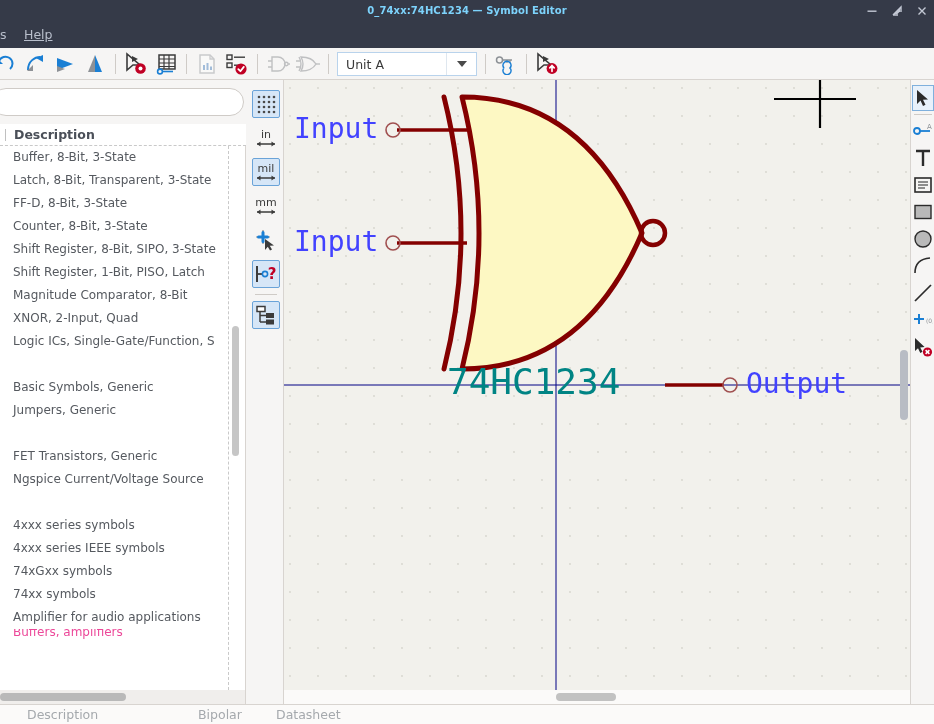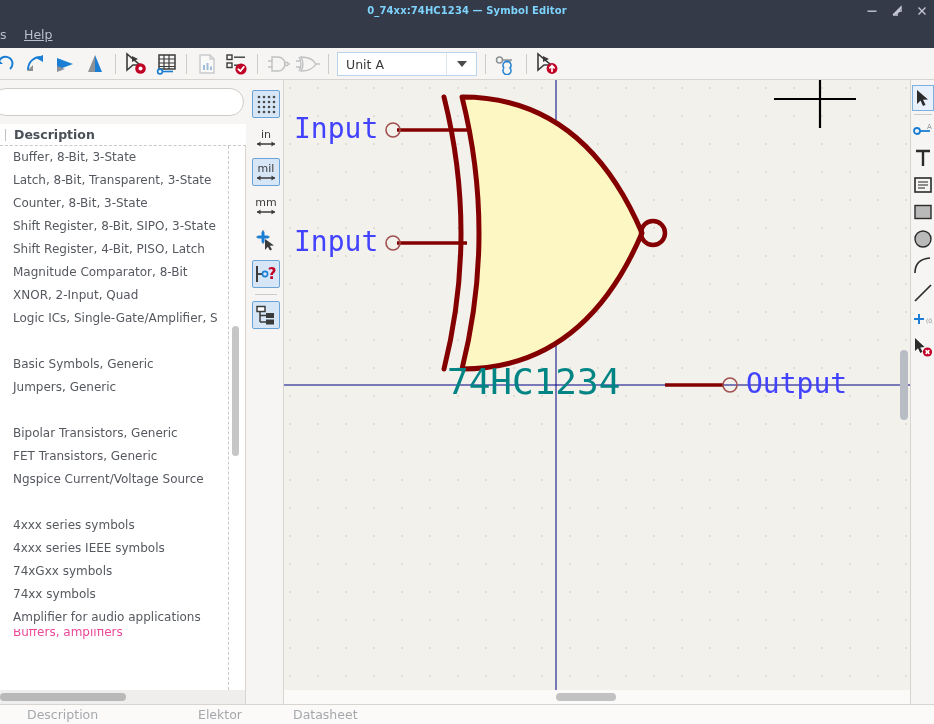"FF-D, 8-Bit, 3-State" div.trow { html: none -> <div>FF-D, 8-Bit, 3-State</div> }
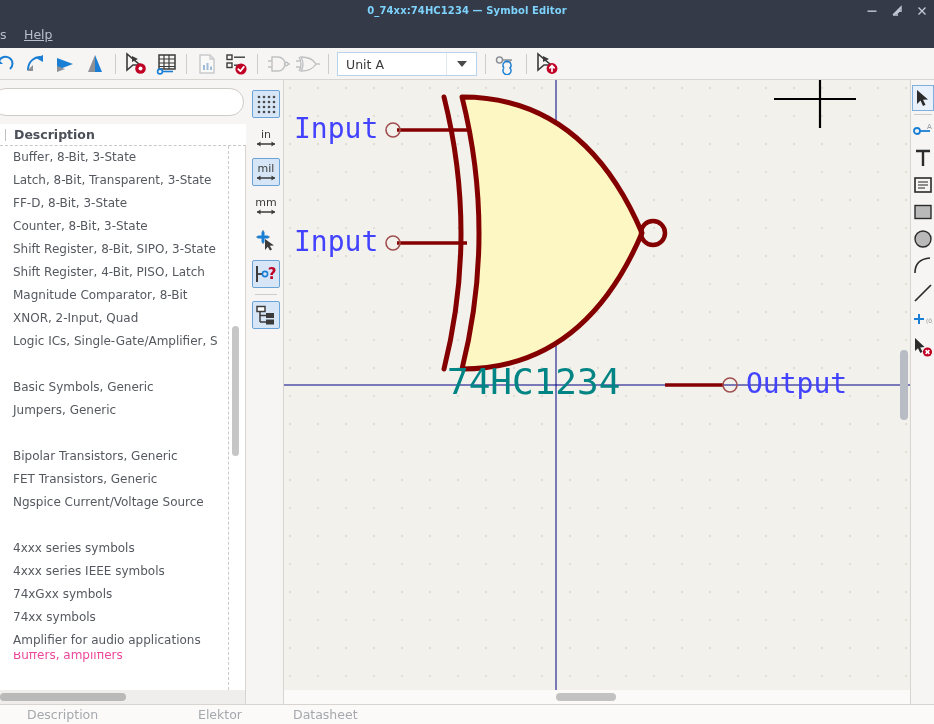"Shift Register, 4-Bit, PISO, Latch" div.trow { text: 4-Bit -> 1-Bit }
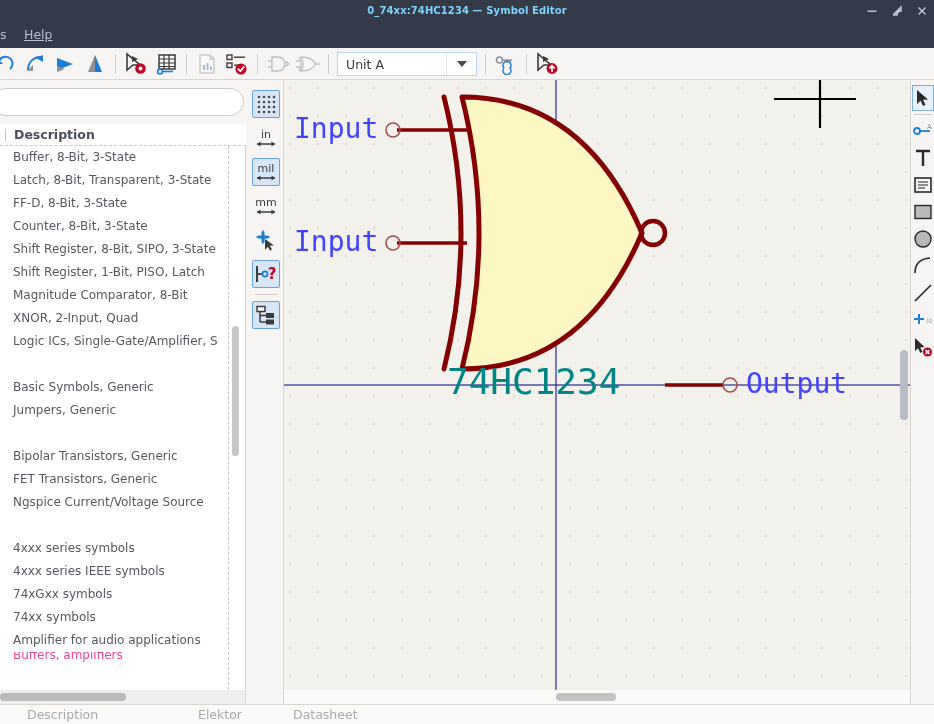"Logic ICs, Single-Gate/Amplifier, S" div.trow { text: Single-Gate/Amplifier -> Single-Gate/Function }
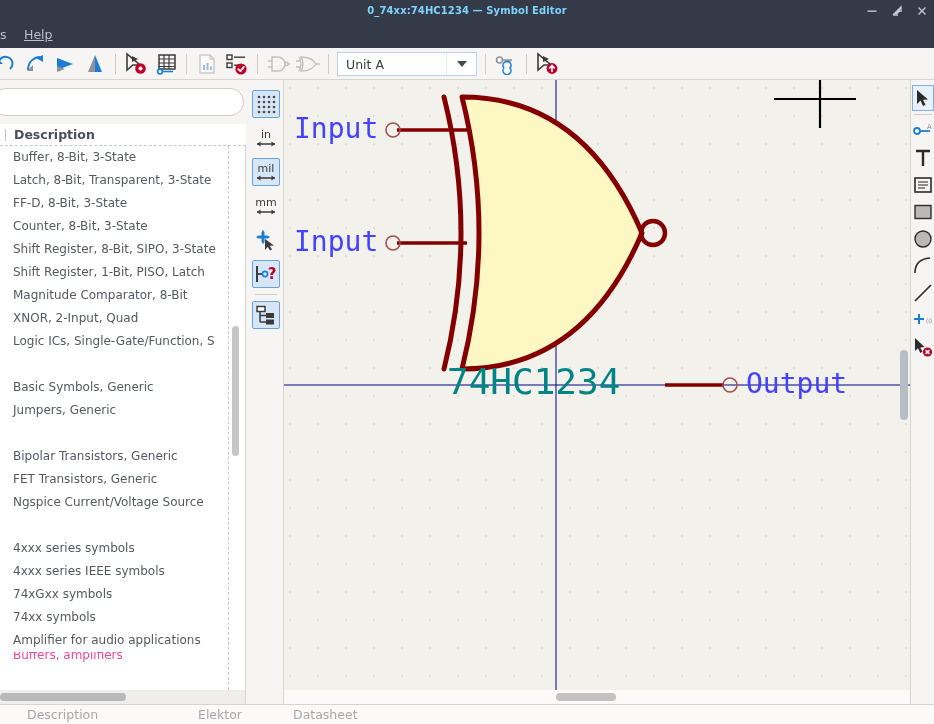"Bipolar Transistors, Generic" div.trow { html: <div>Bipolar Transistors, Generic</div> -> none }
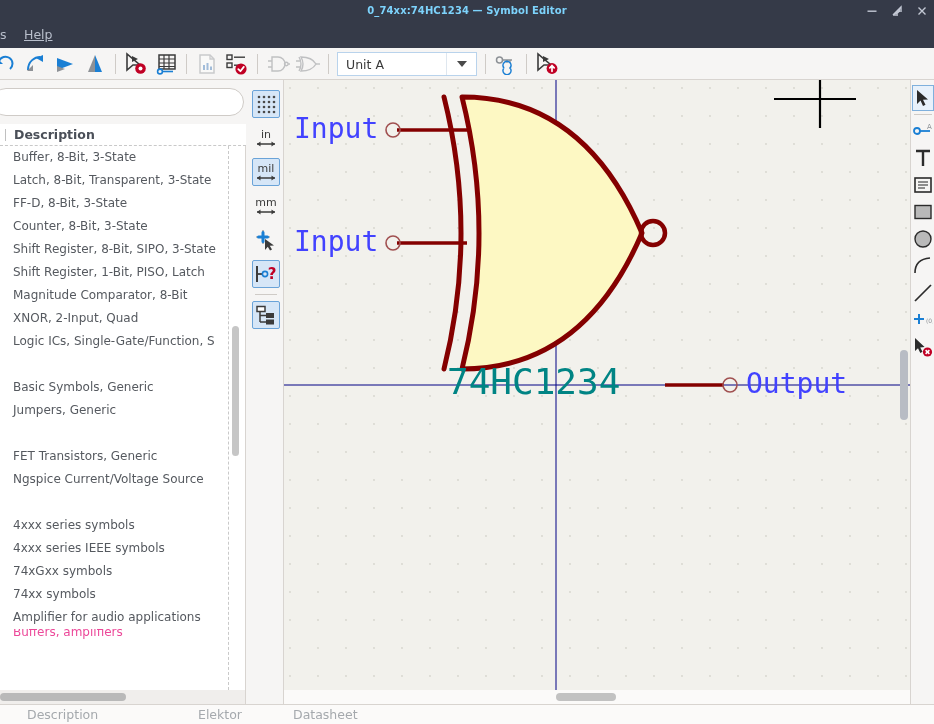"Elektor" div.btab { text: Elektor -> Bipolar }
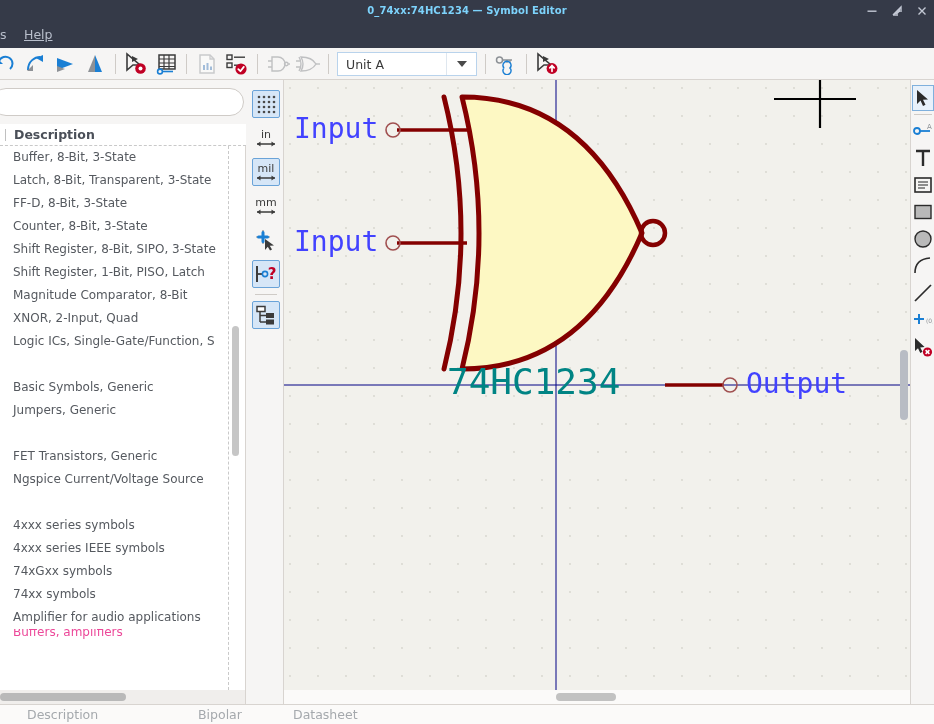"Datasheet" .btab-ds { left: 293px -> 276px }
